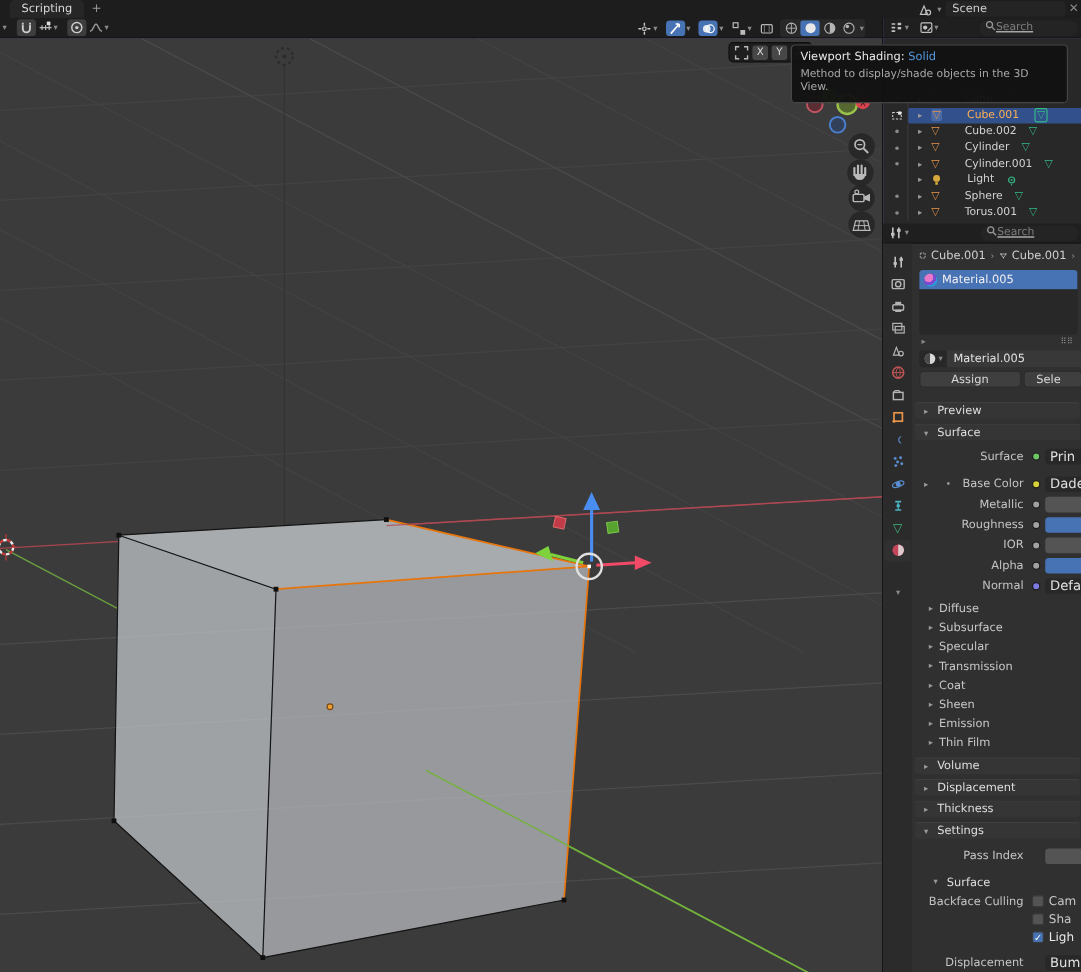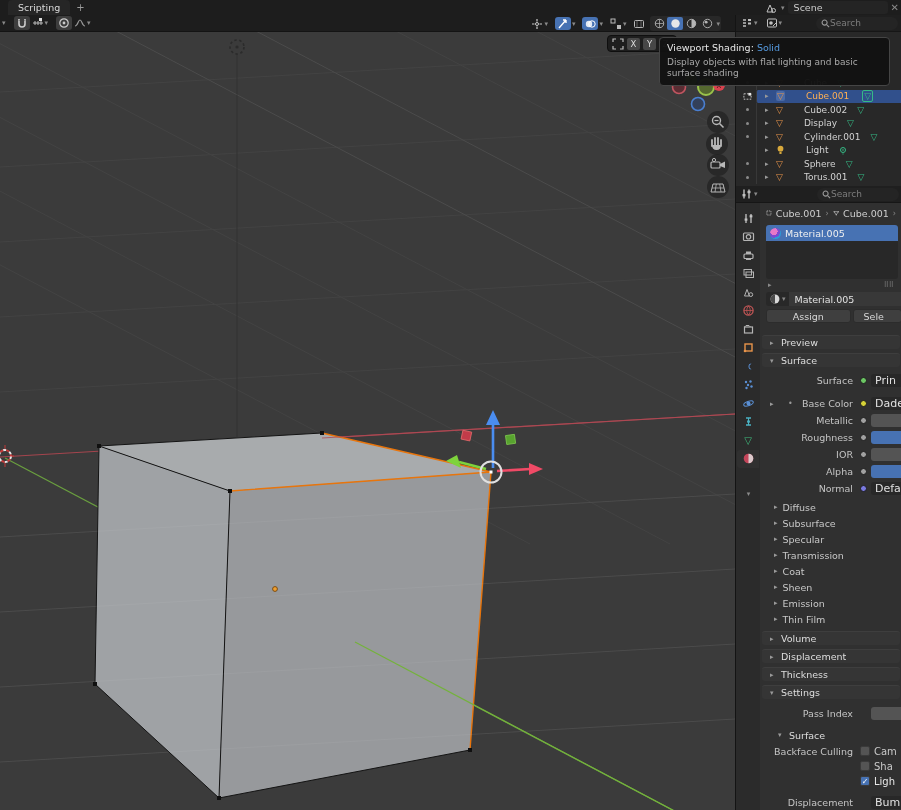"Search" .search { align-items: center -> none; text-decoration: none -> underline }
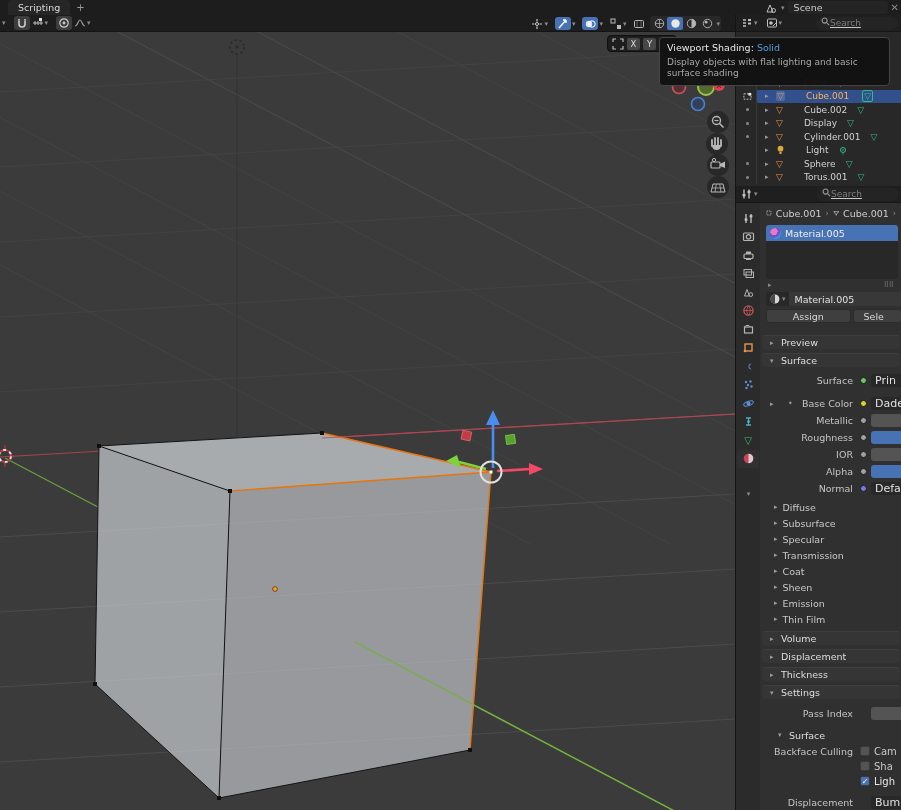"Method to display/shade objects in" div { html: none -> <div>Method to display/shade objects in the 3D View.</div> }
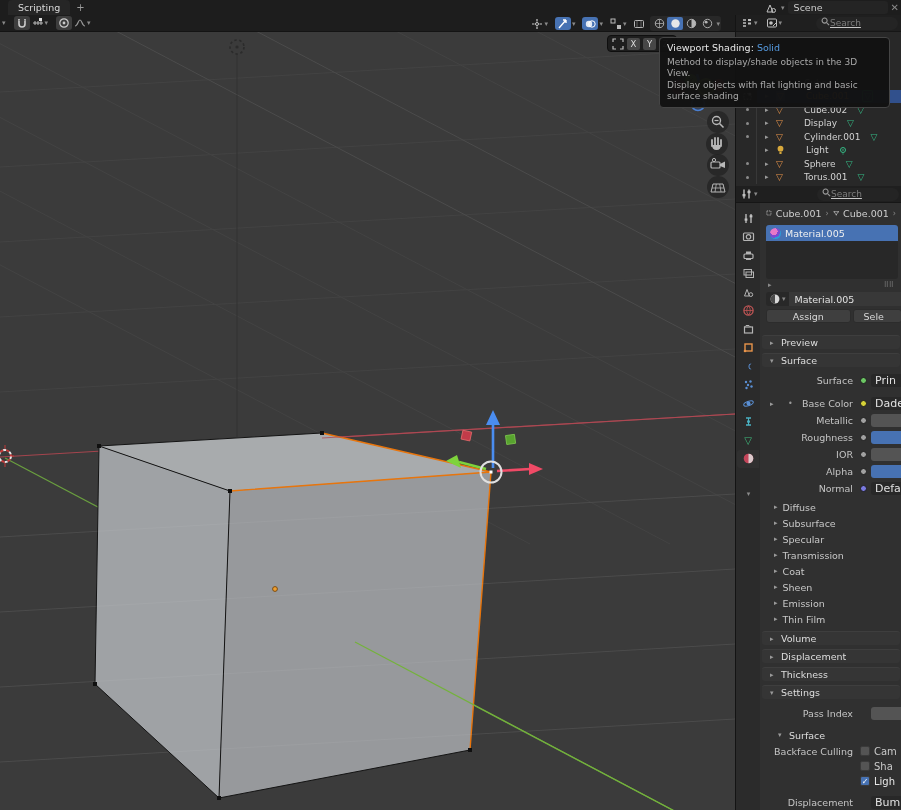"Display objects with flat lighting" div { html: <div>Display objects with flat lighting and basic surface shading</div> -> none }
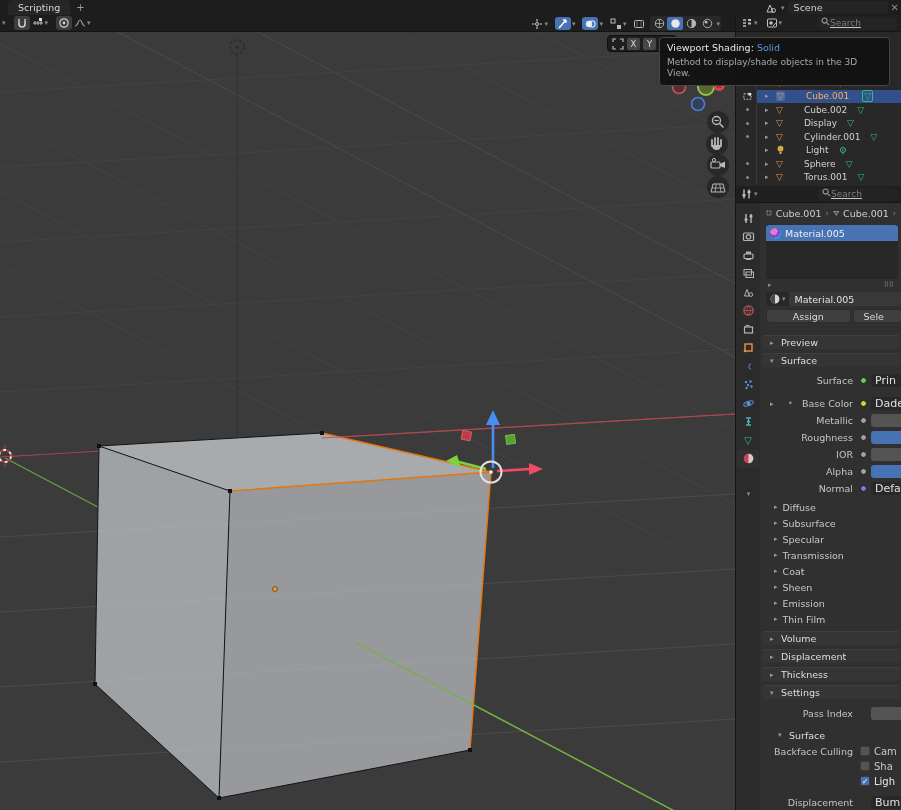"Display" span.ol-name { text: Display -> Cylinder }
